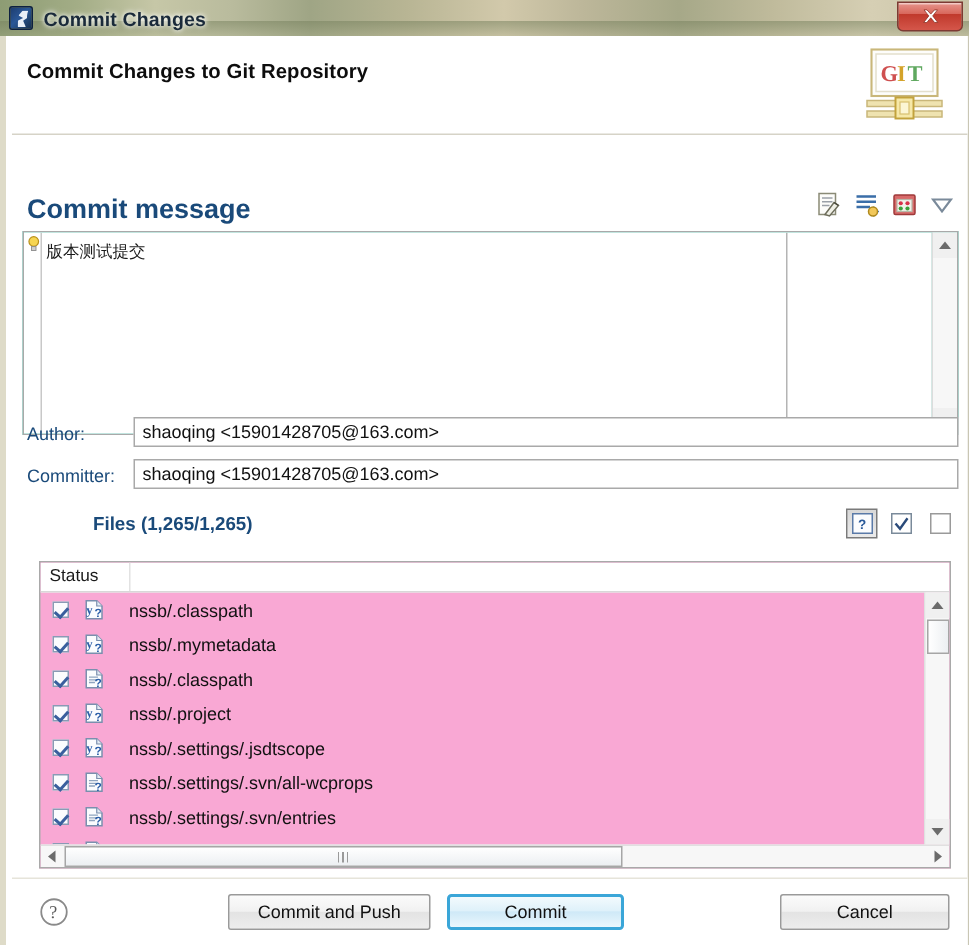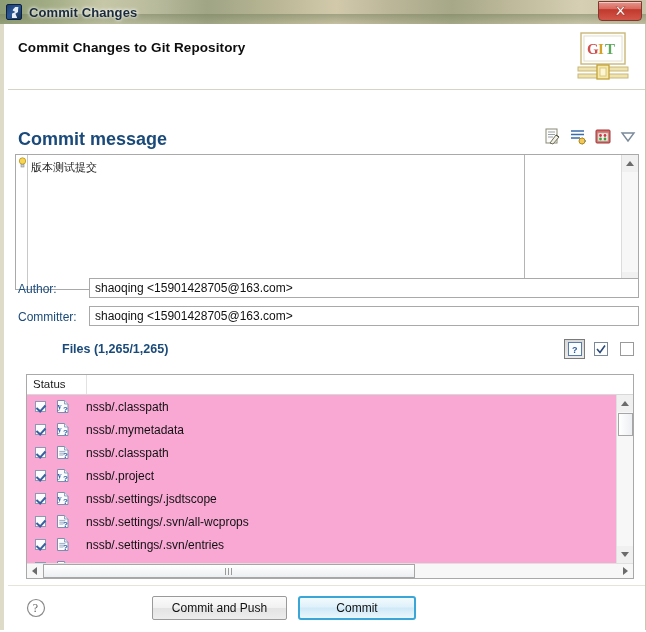"Cancel" div.btn { html: none -> <div>Cancel</div> }
